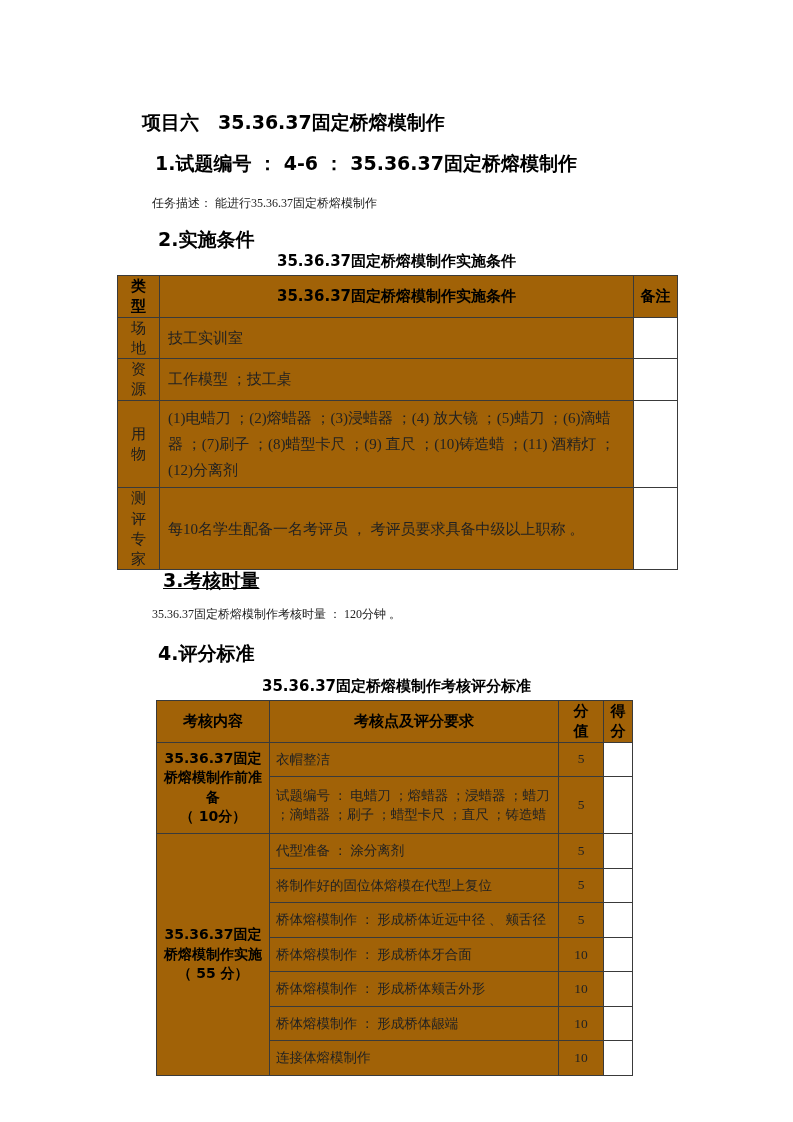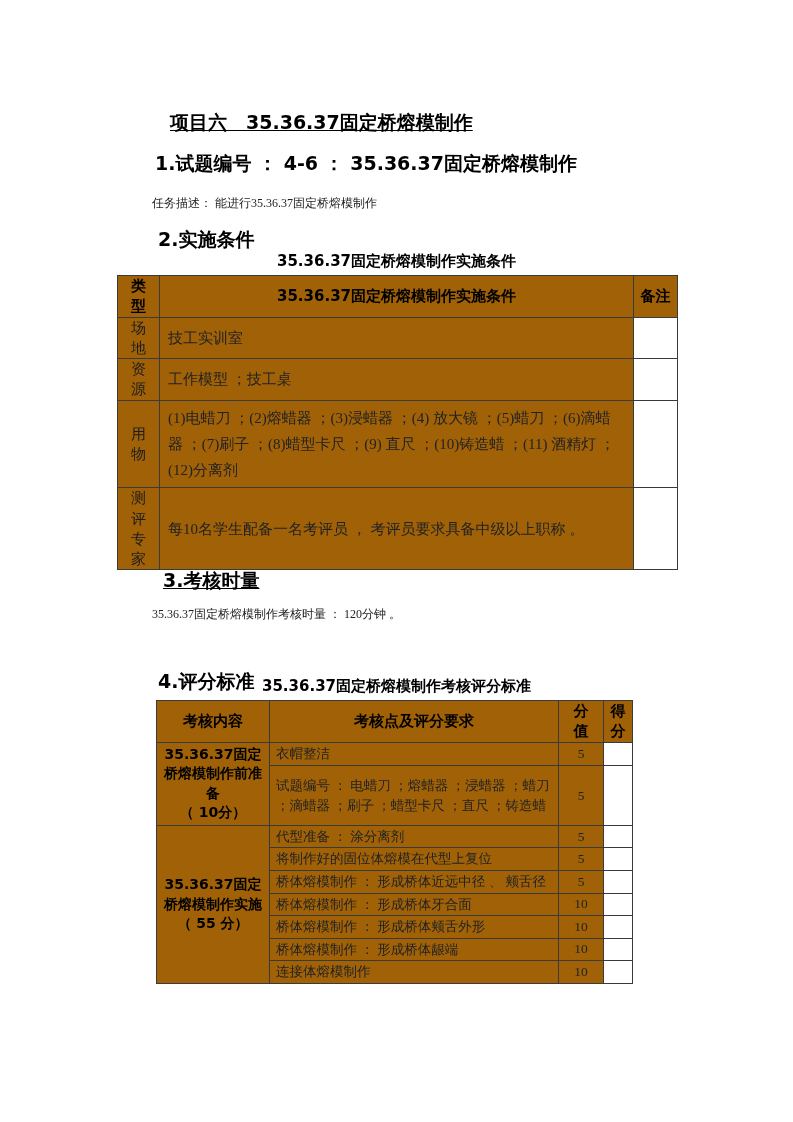"项目六 35.36.37固定桥熔模制作" div.doc-heading { left: 170px -> 142px; text-decoration: underline -> none }
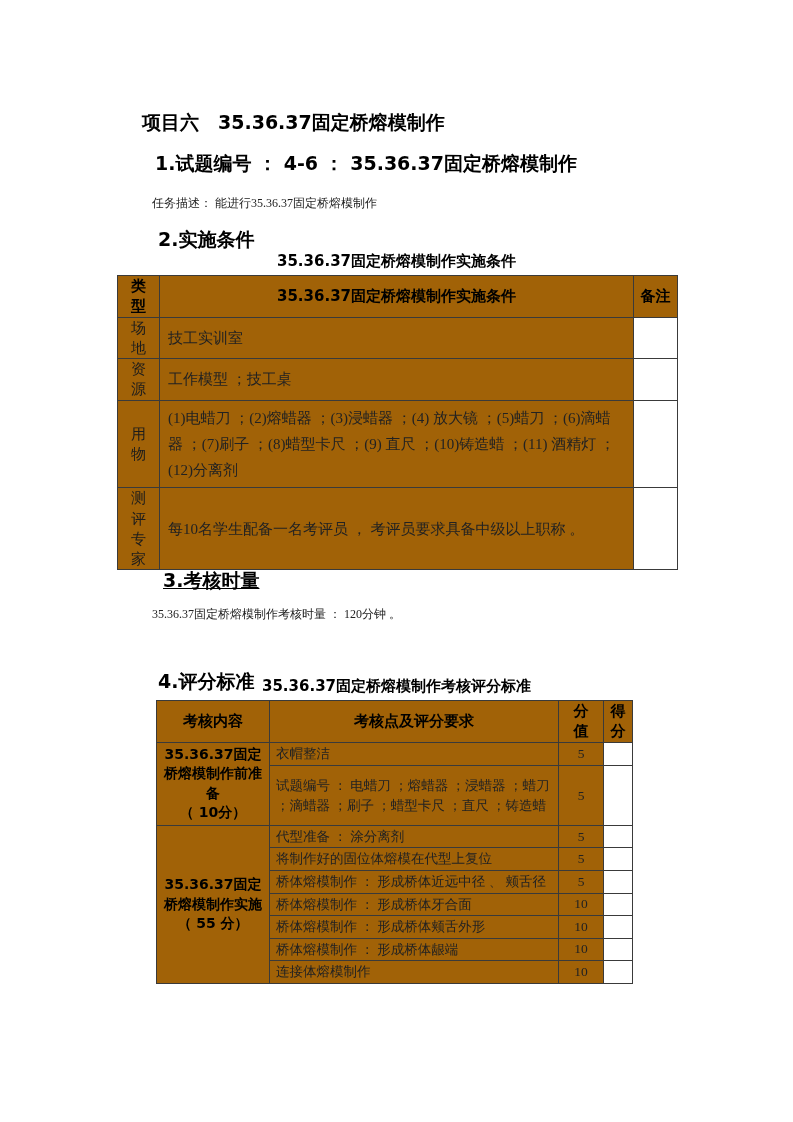"4.评分标准" div.doc-heading { margin-top: 28px -> none }
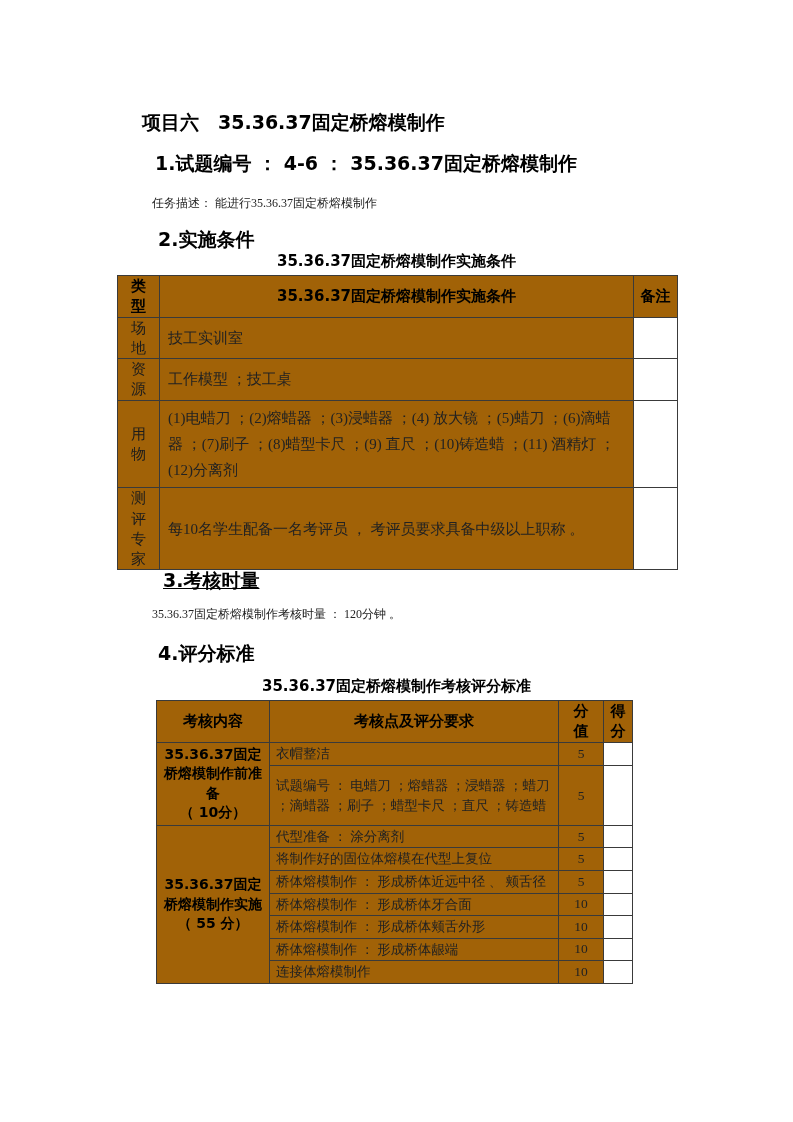"衣帽整洁" .req-cell { padding: 1px 6px -> 7px 6px }
